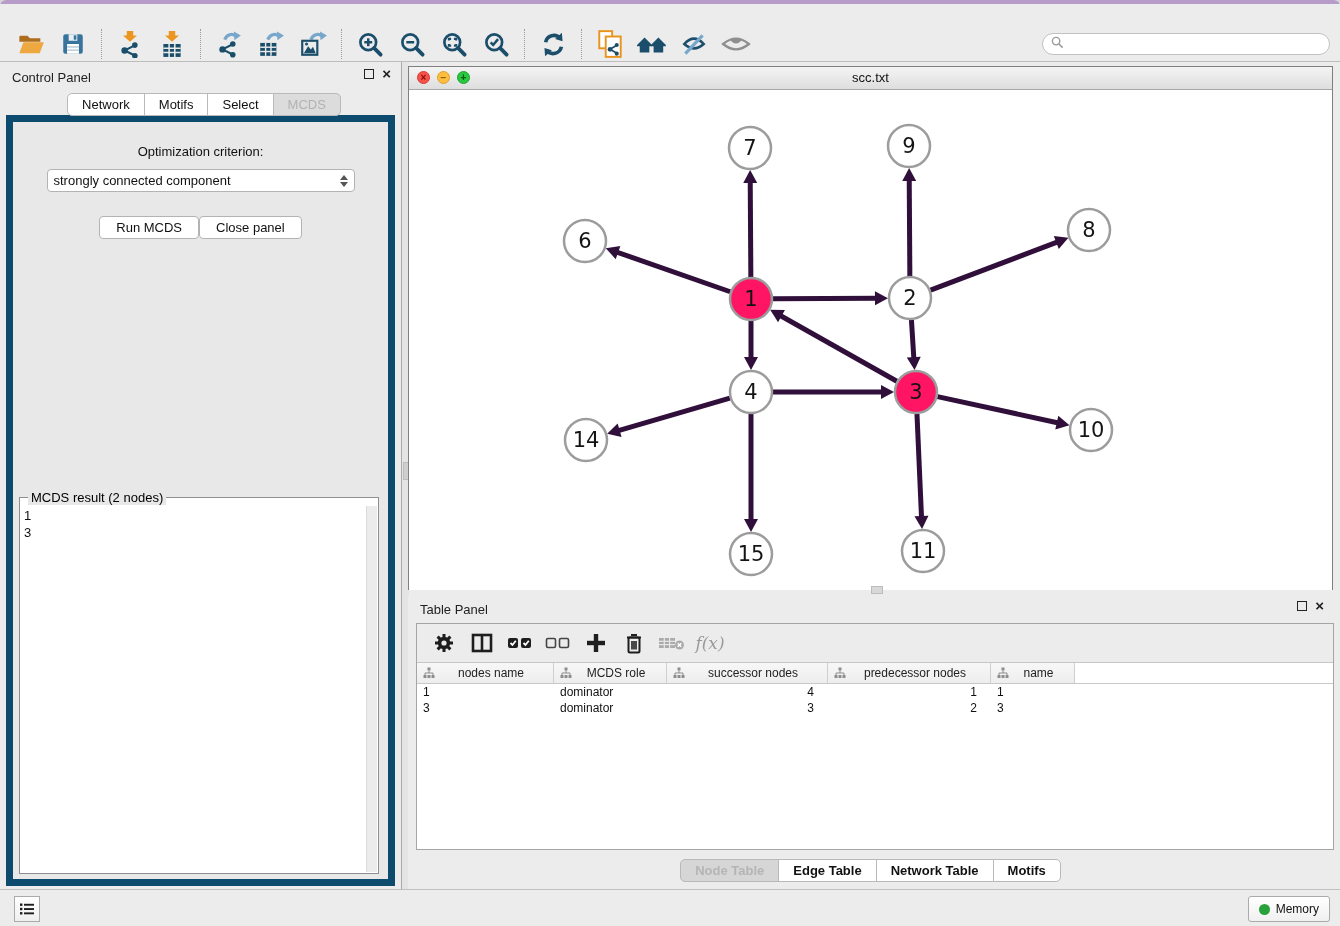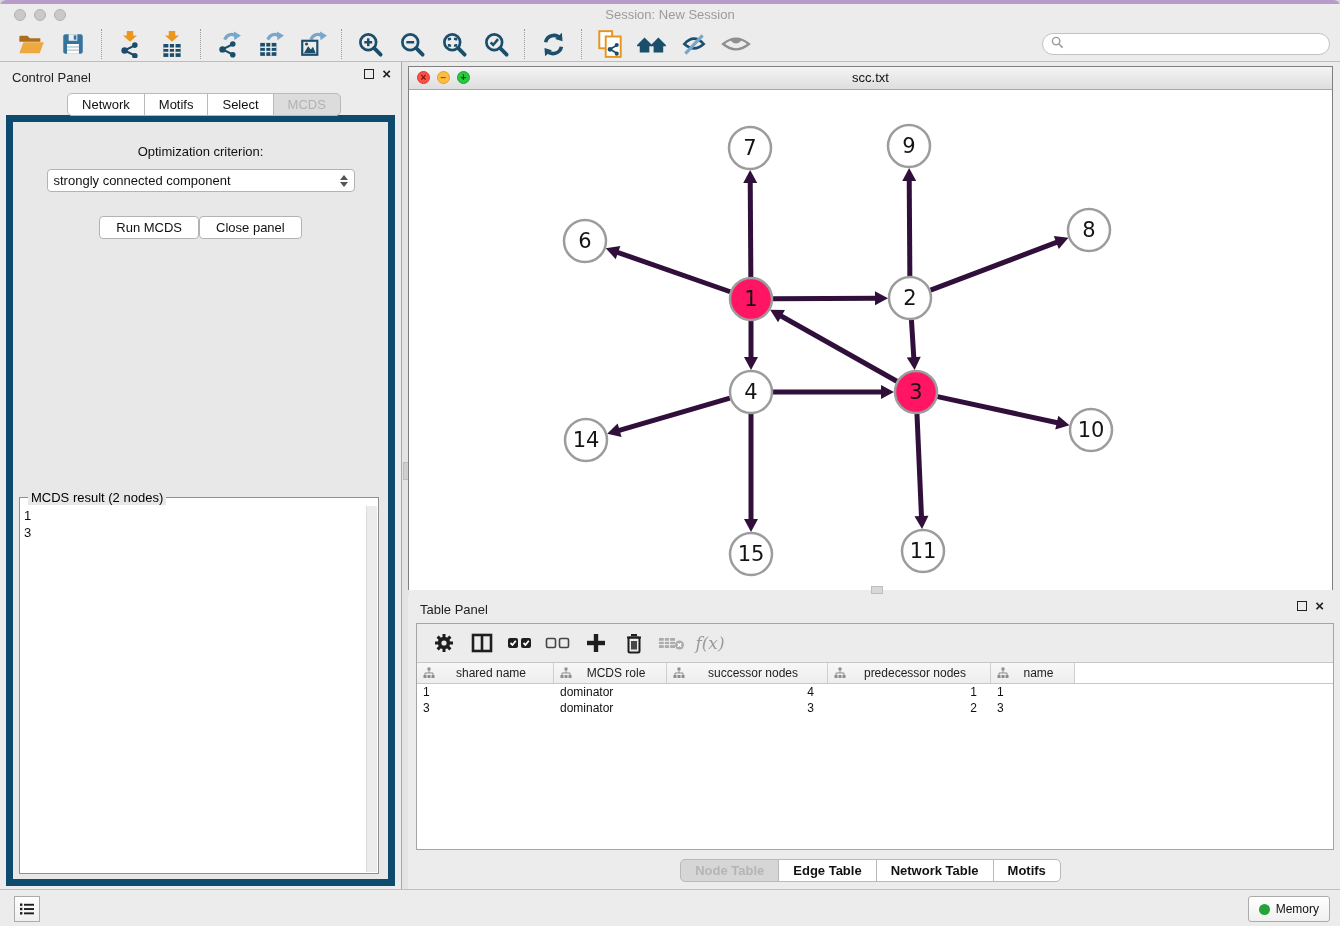"Session: New Session" div.titlebar { html: <div> <div> <span></span> <span></span> <span></span> </div> <div>Session: New Session</div> </div> -> none }
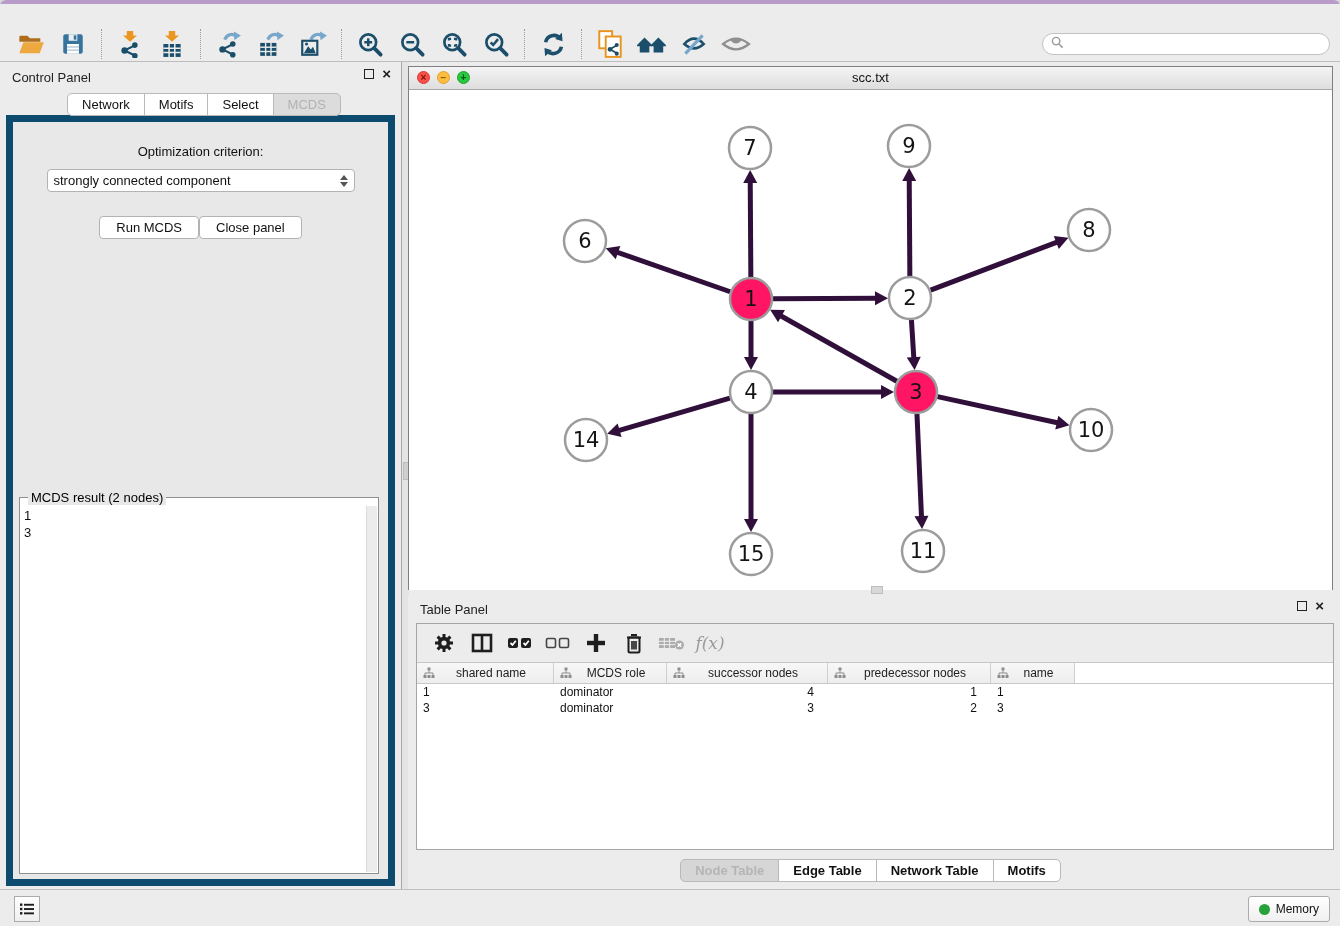"shared name" span { text: shared -> nodes }
